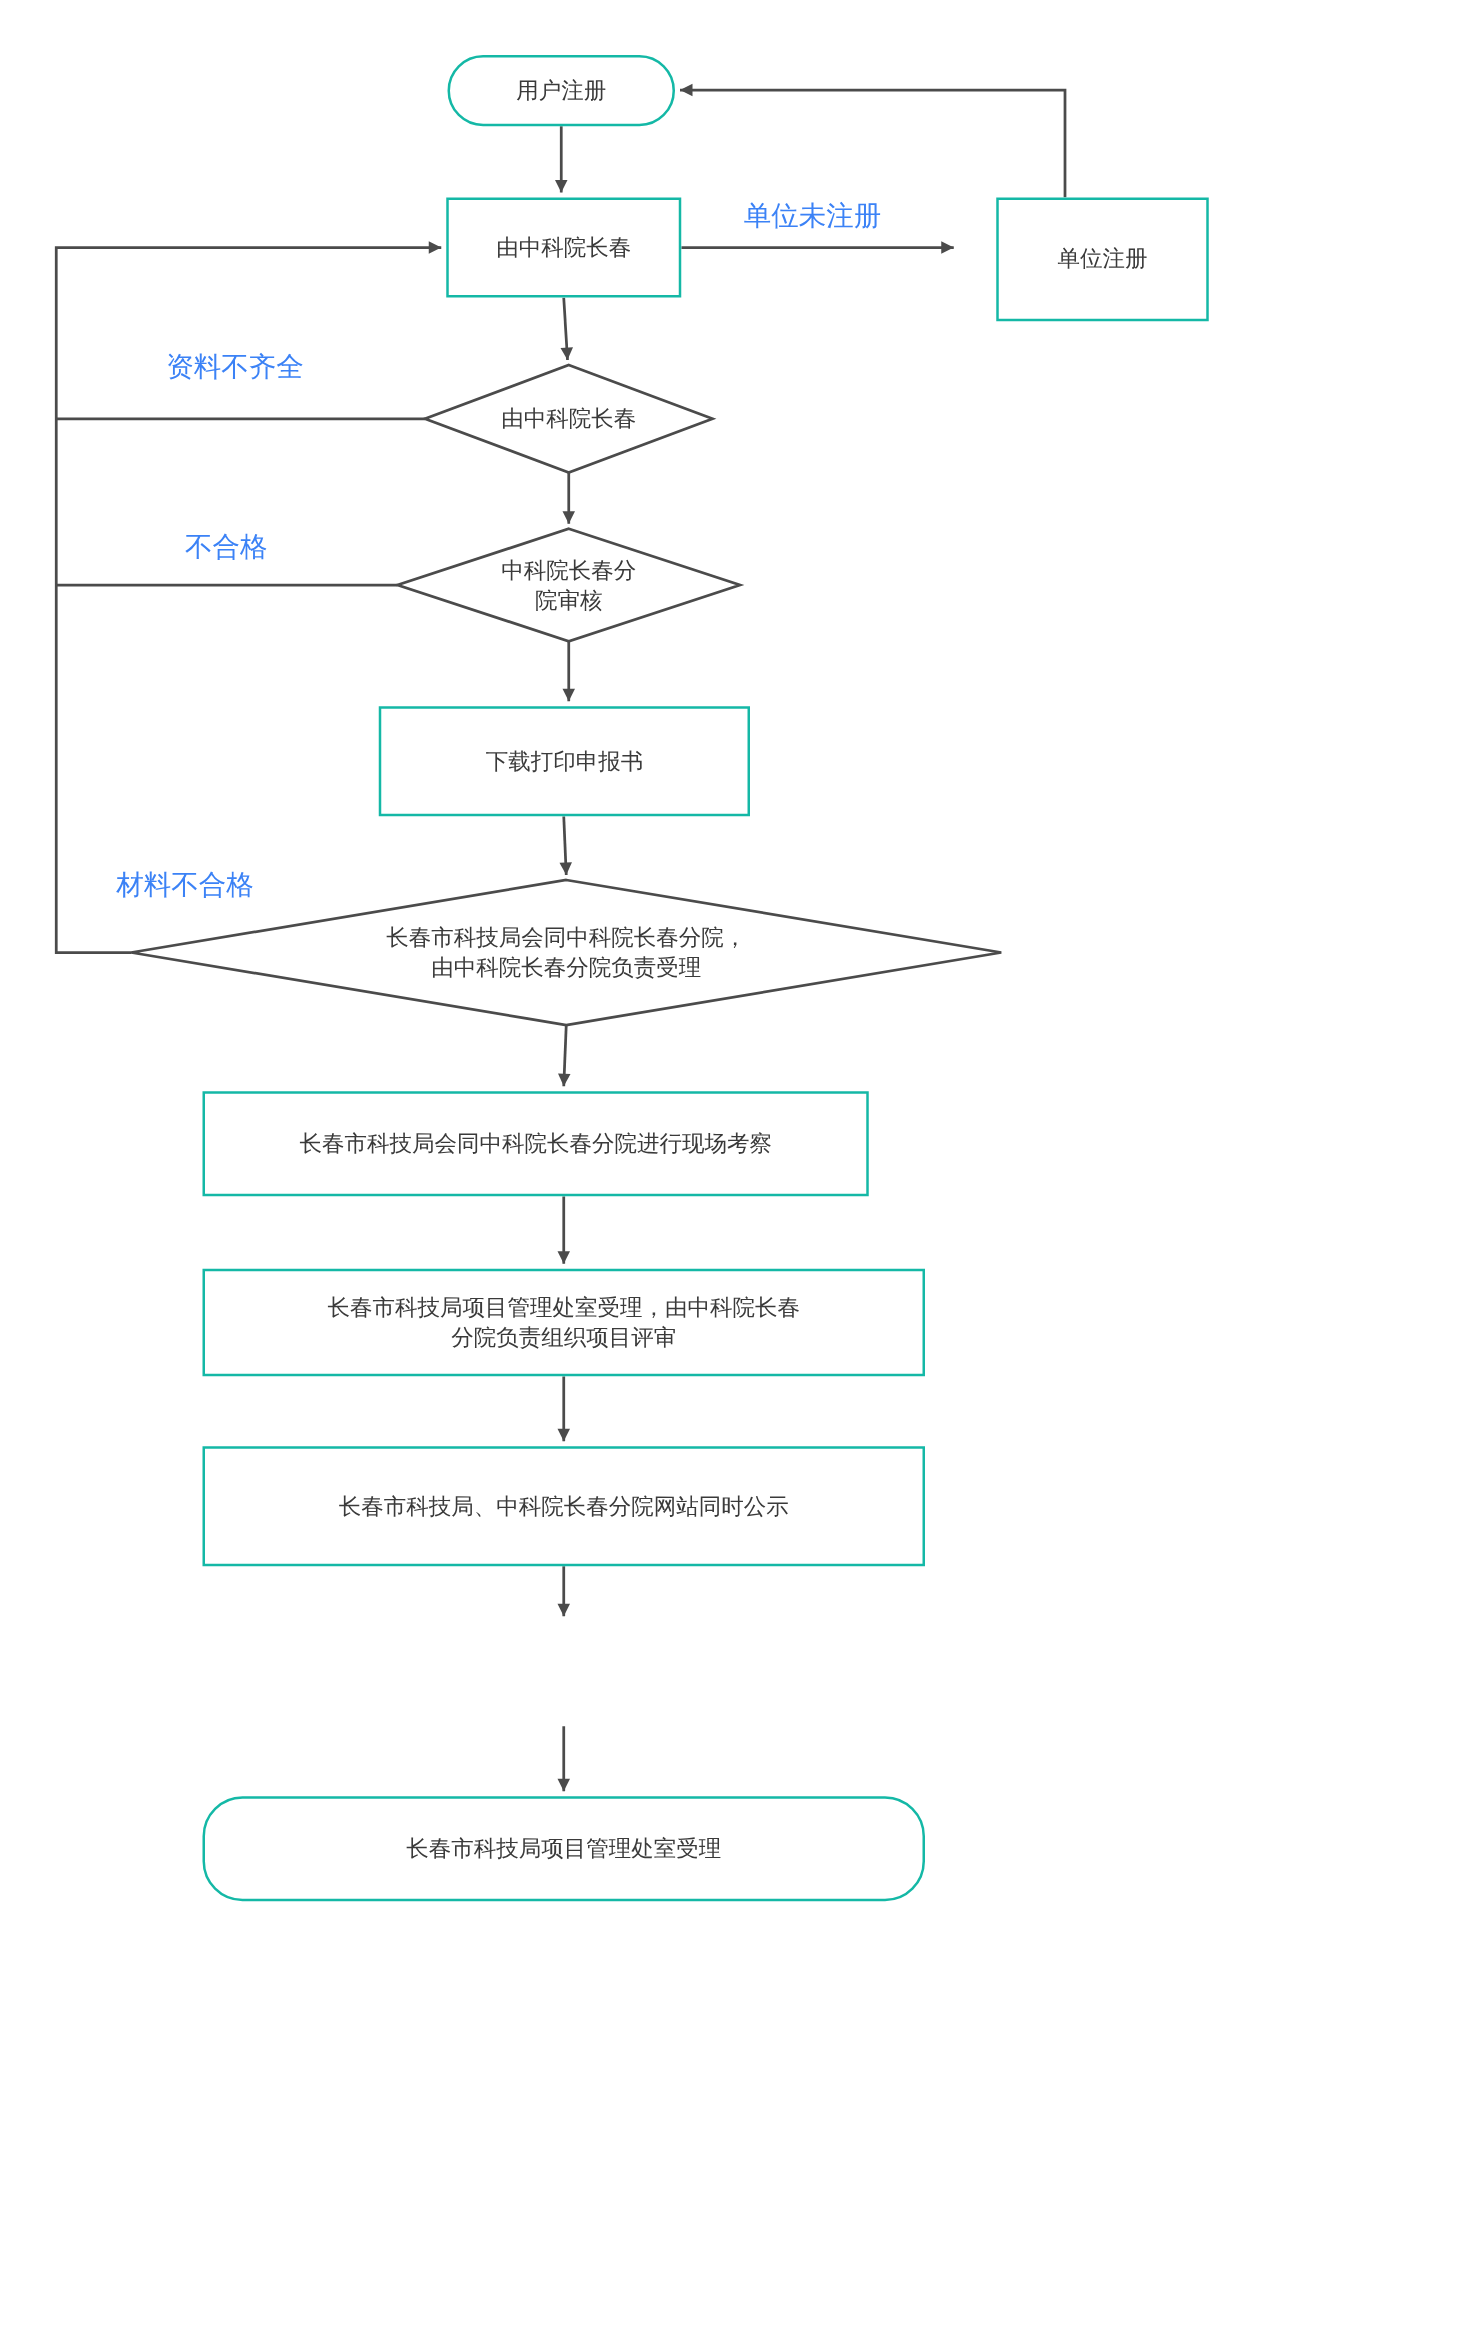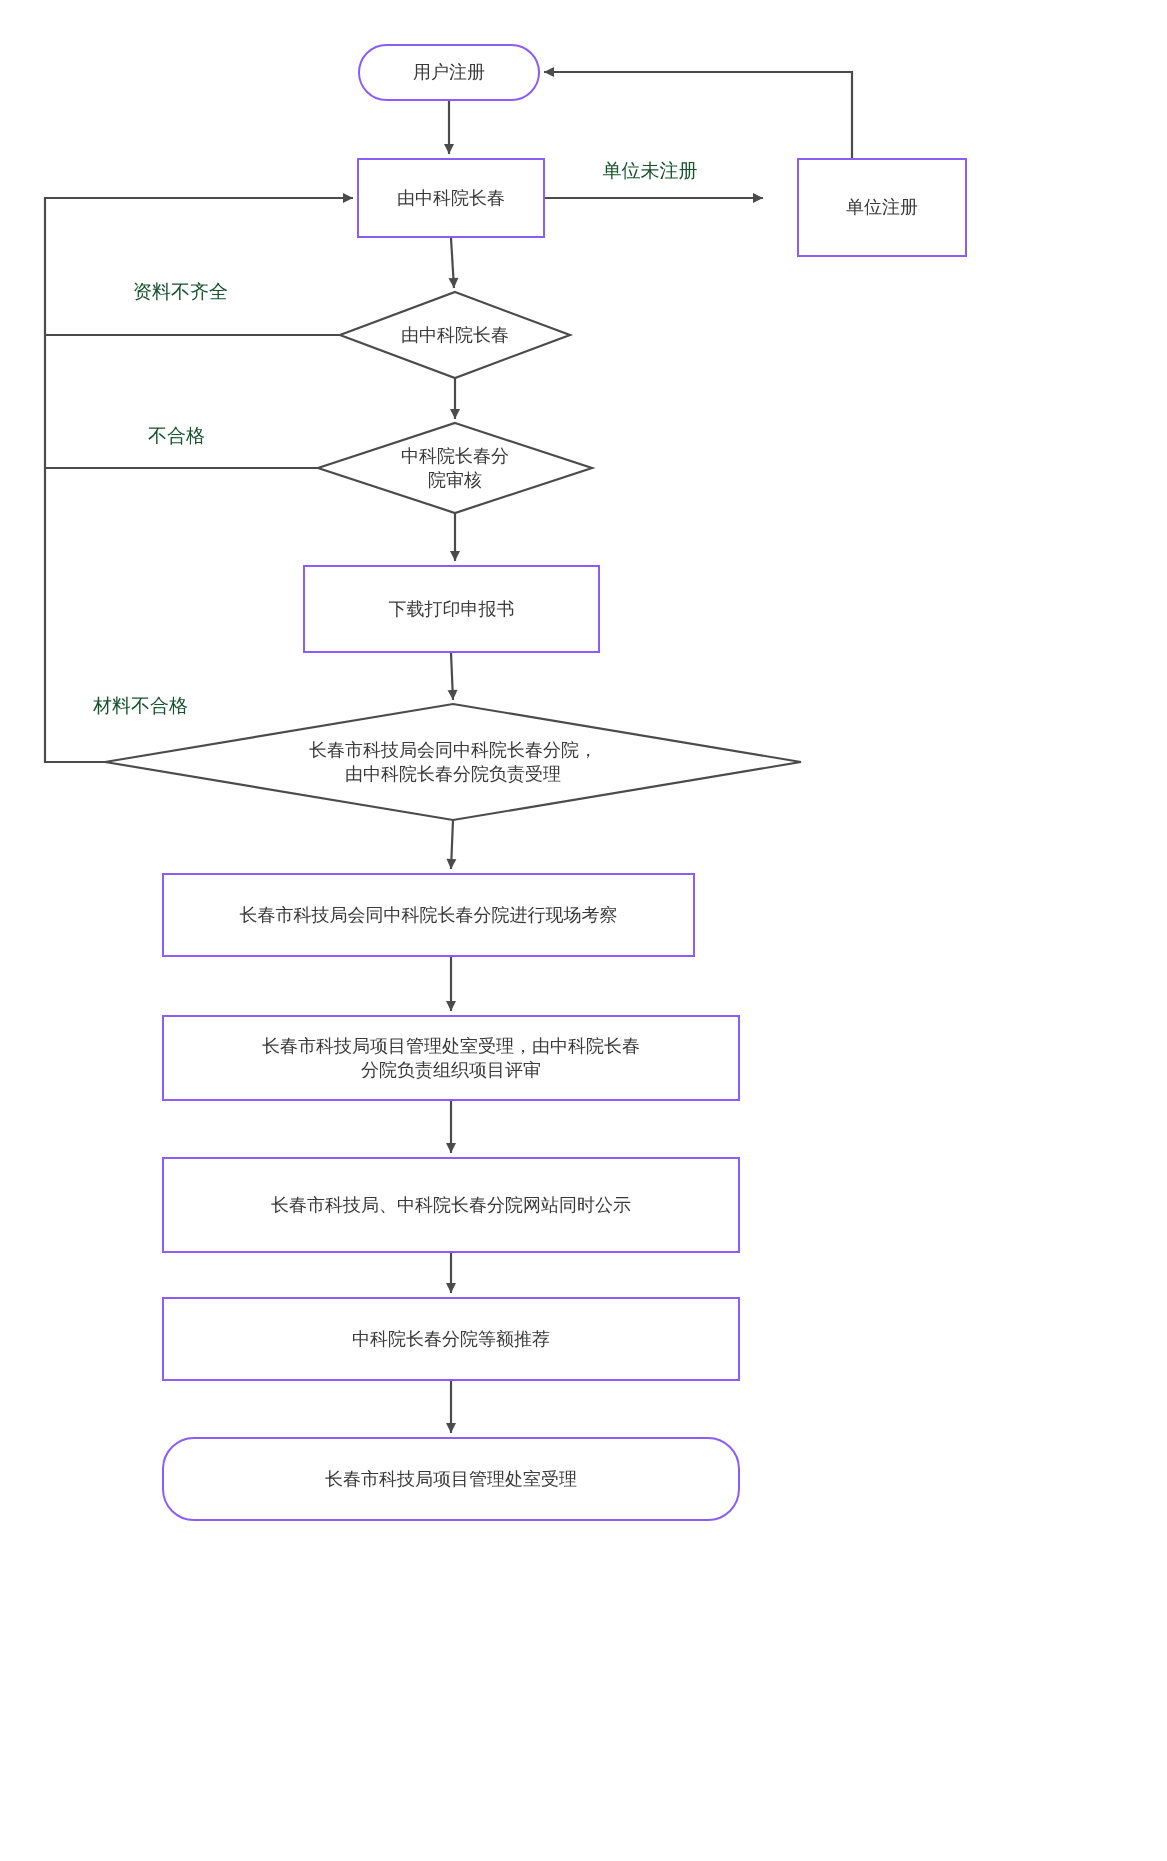"用户注册" .node { border: 2px solid #8b5cf6 -> 2px solid #14b8a6 }
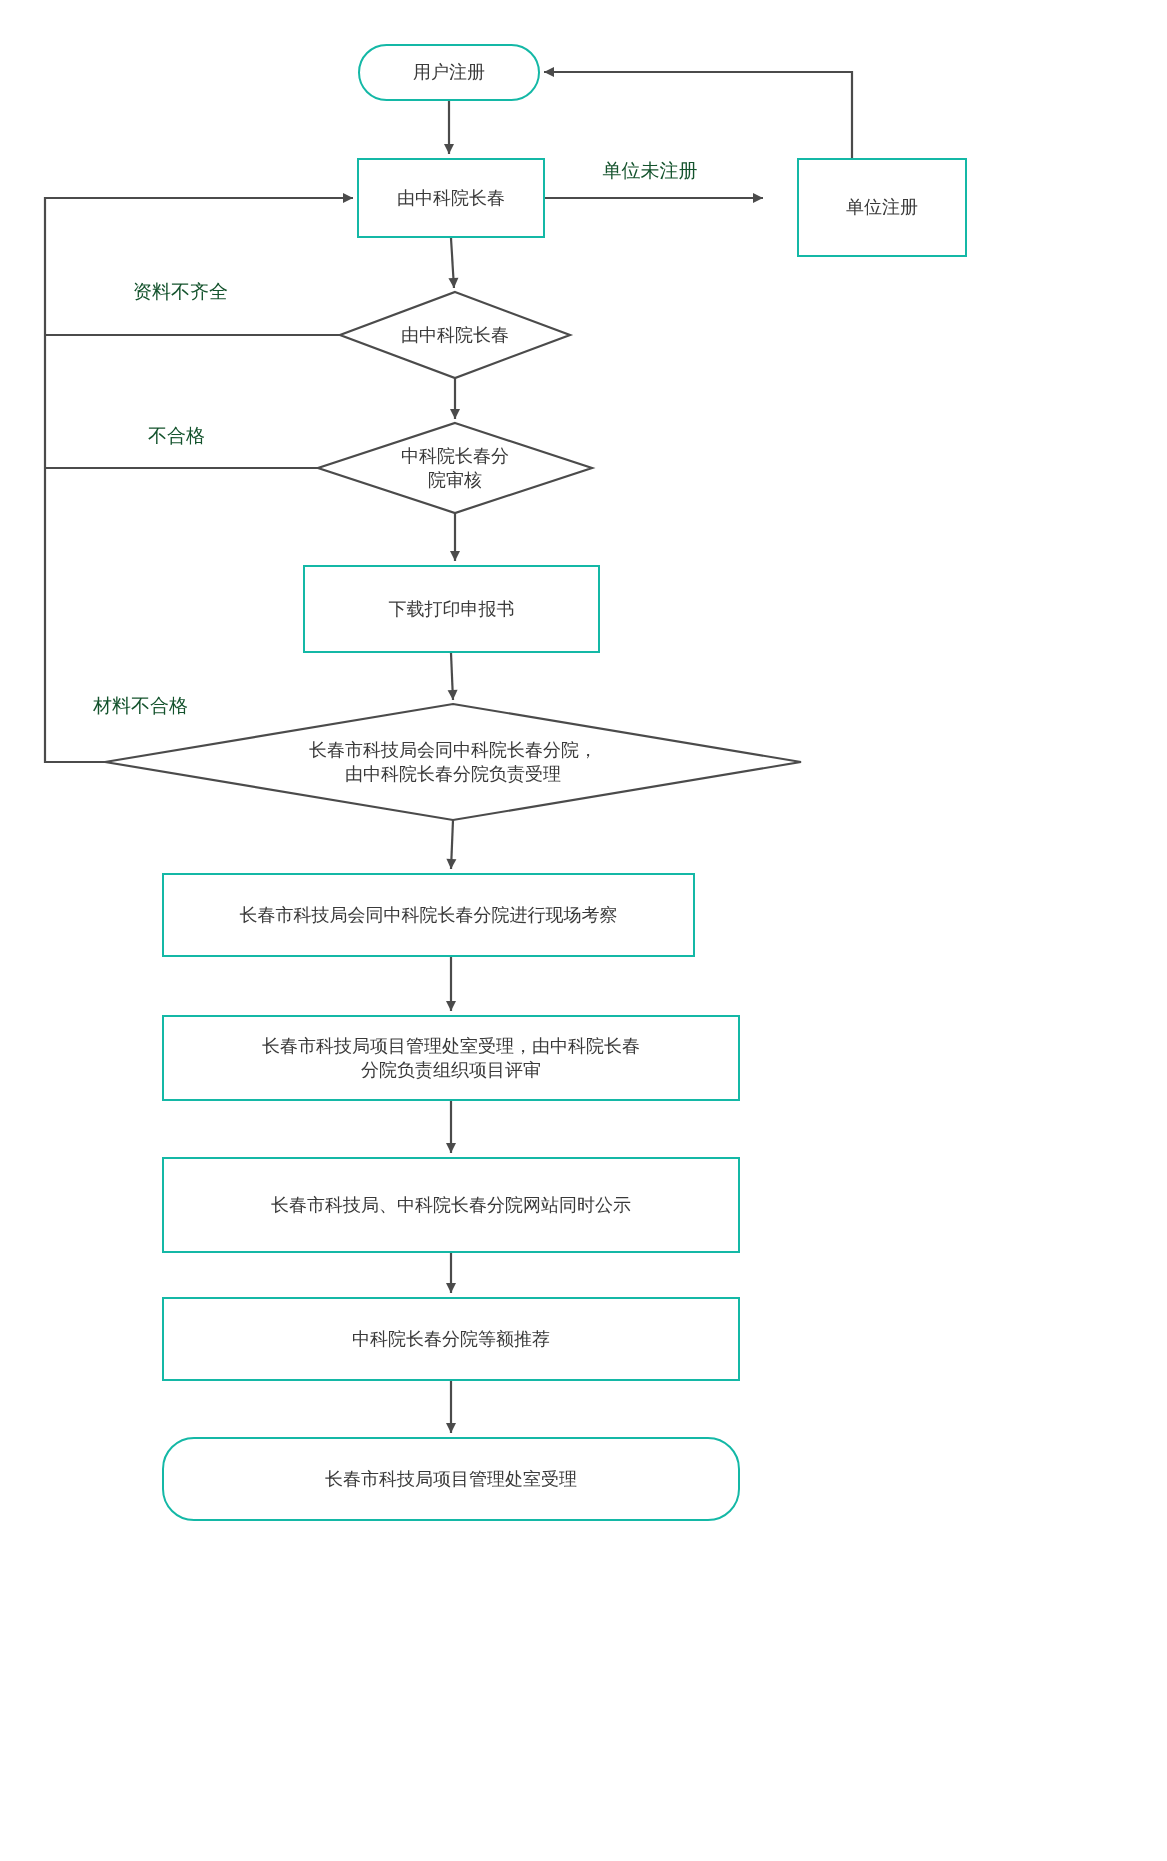"单位未注册" .edge-label { color: #14532d -> #3b82f6; font-size: 19px -> 22px }
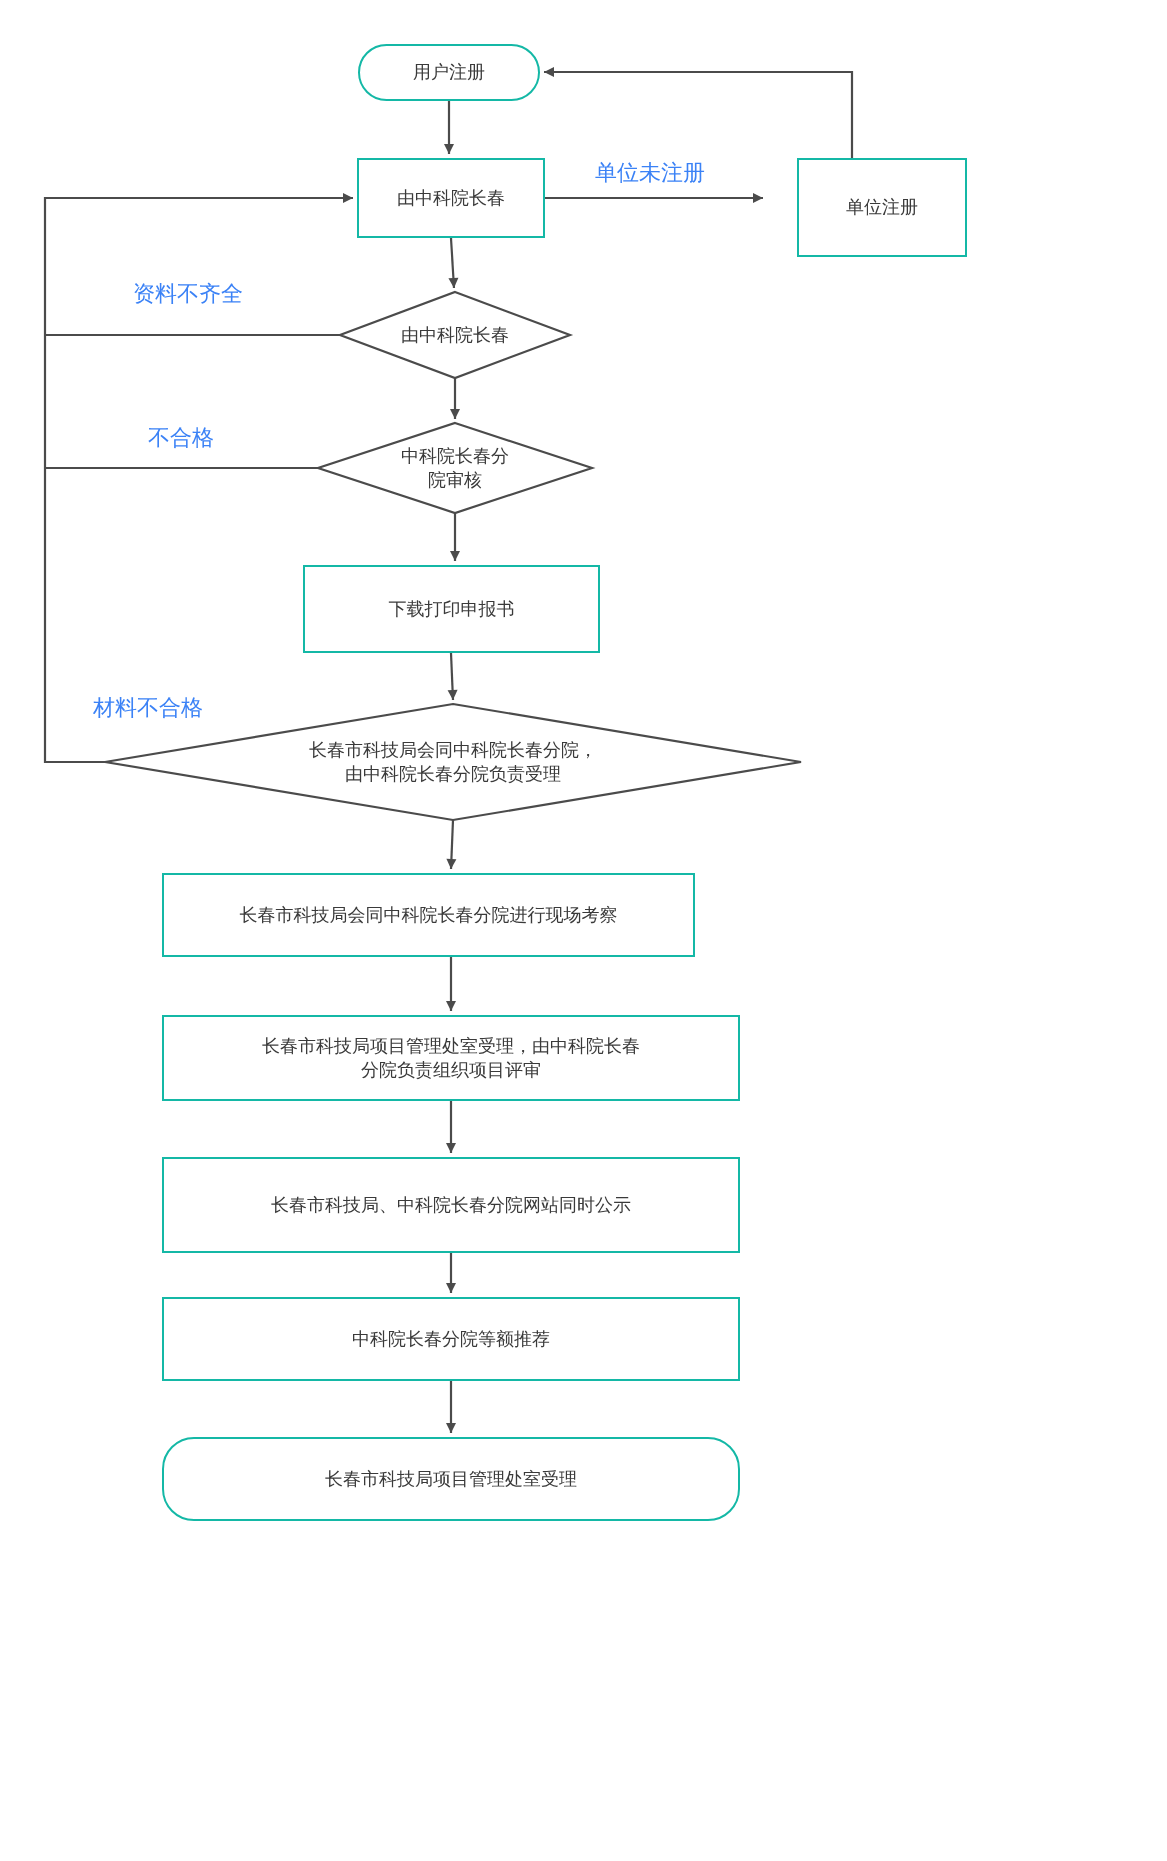"中科院长春分院等额推荐" div.node { html: <div> <span>中科院长春分院等额推荐</span> </div> -> none }
